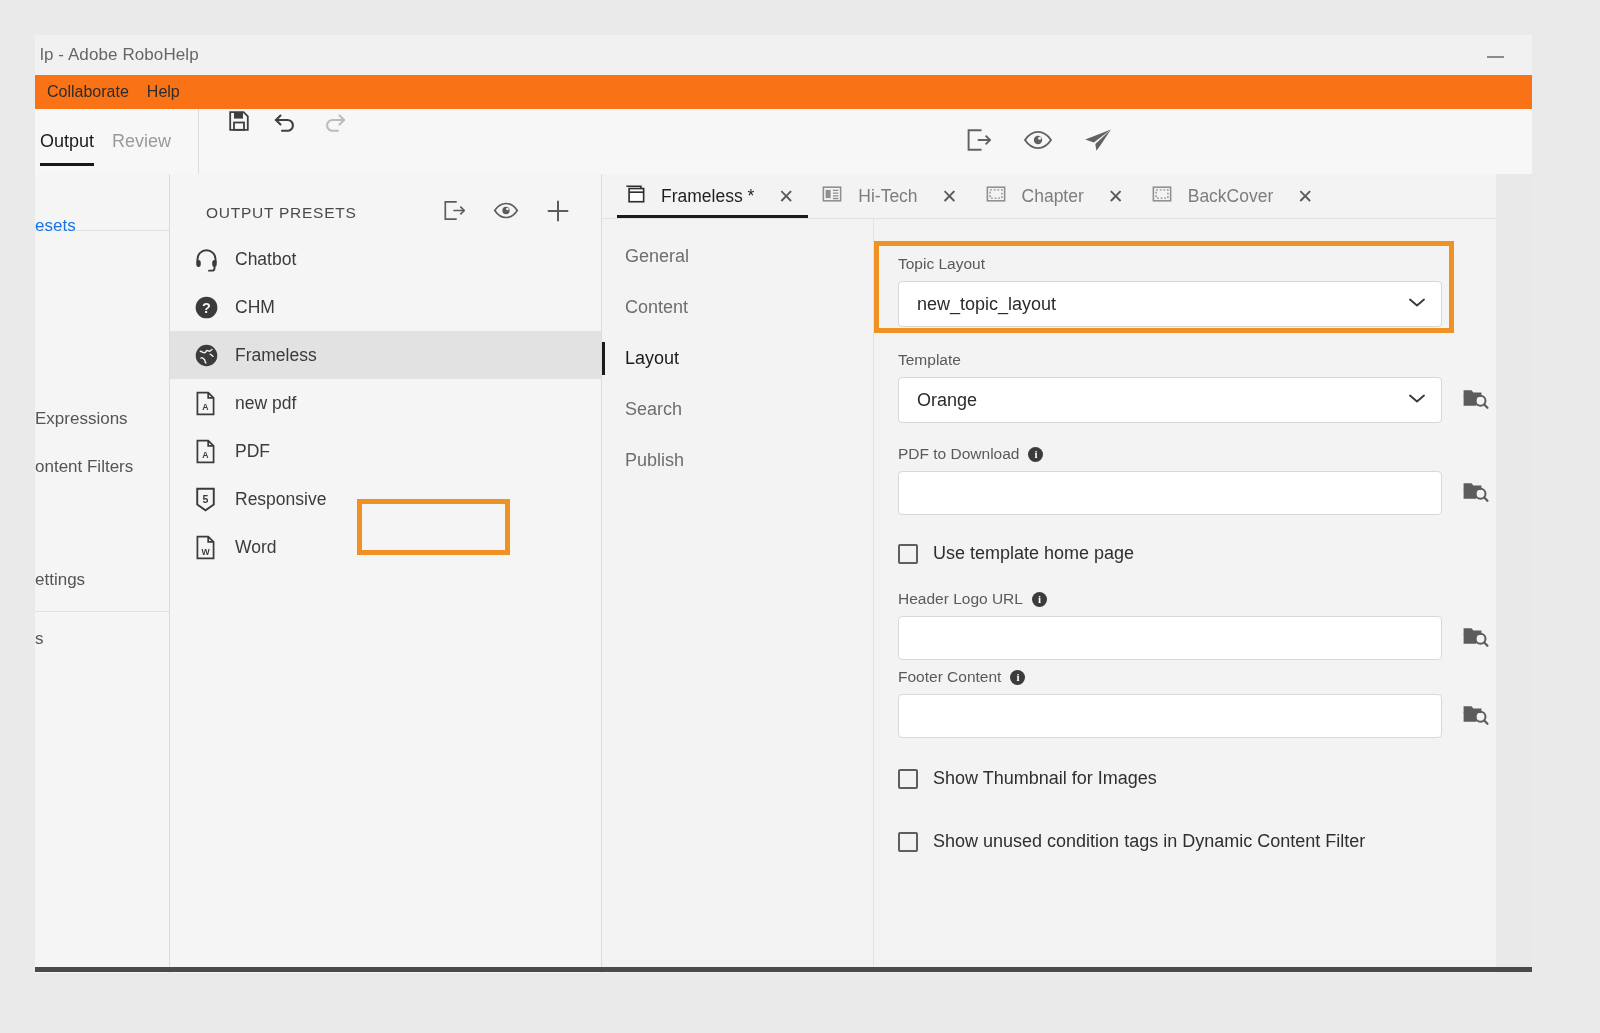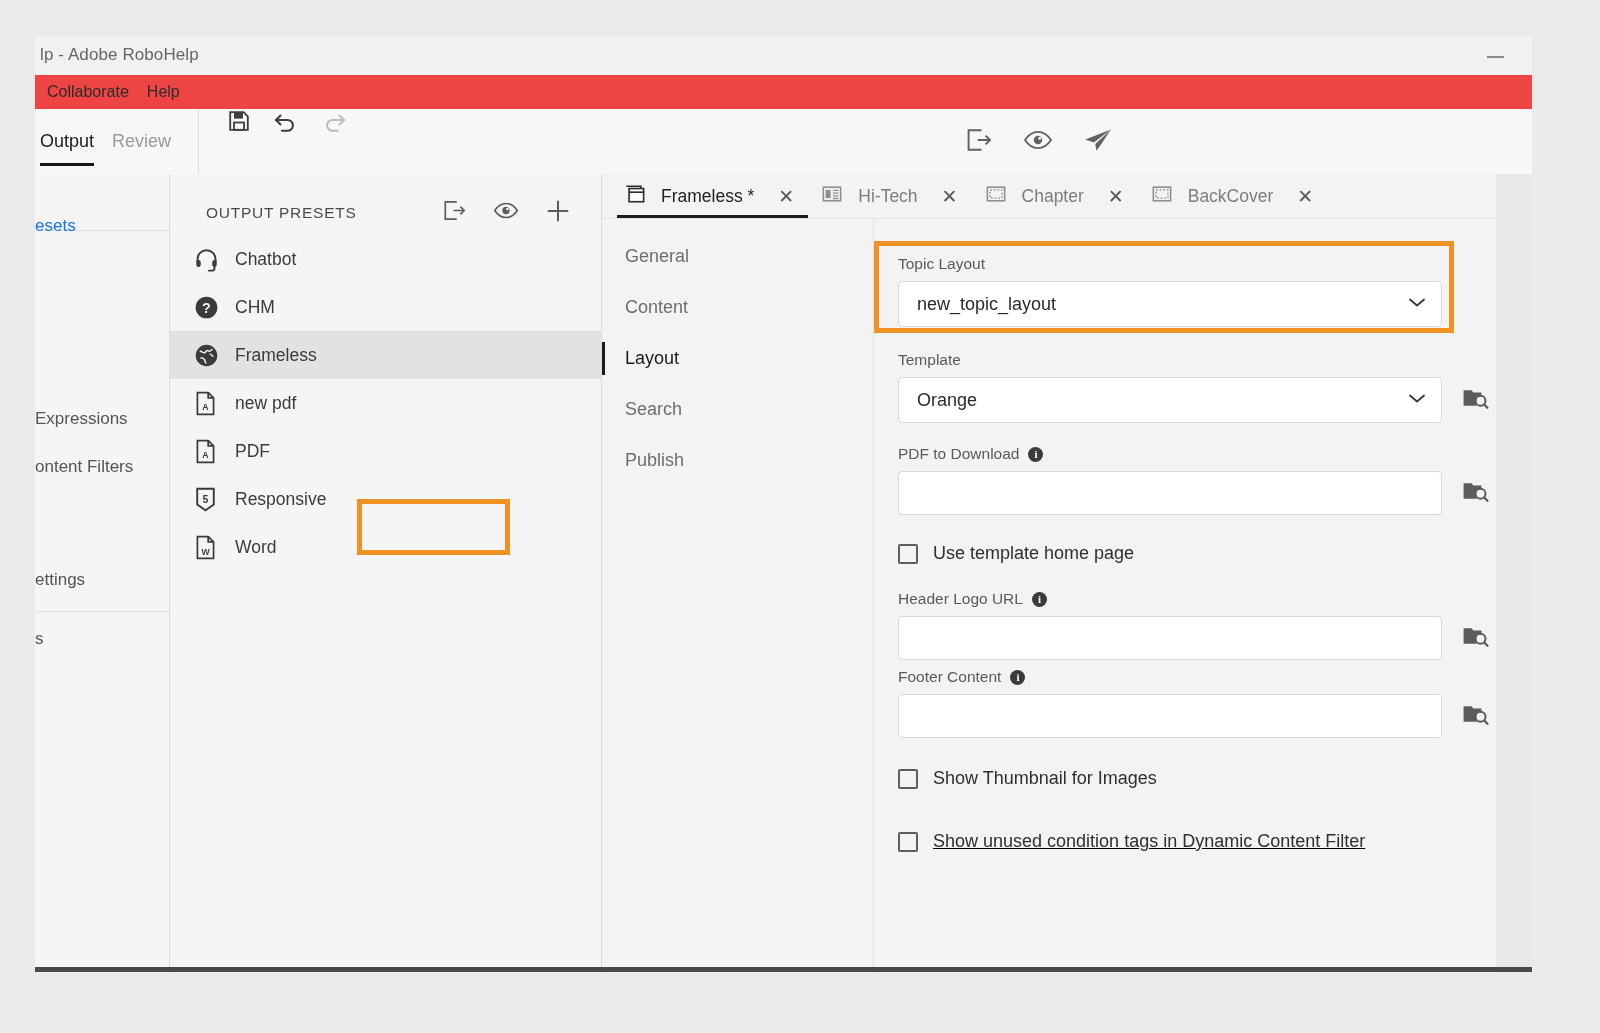"Collaborate" .menubar { background: #ef4444 -> #f97316 }
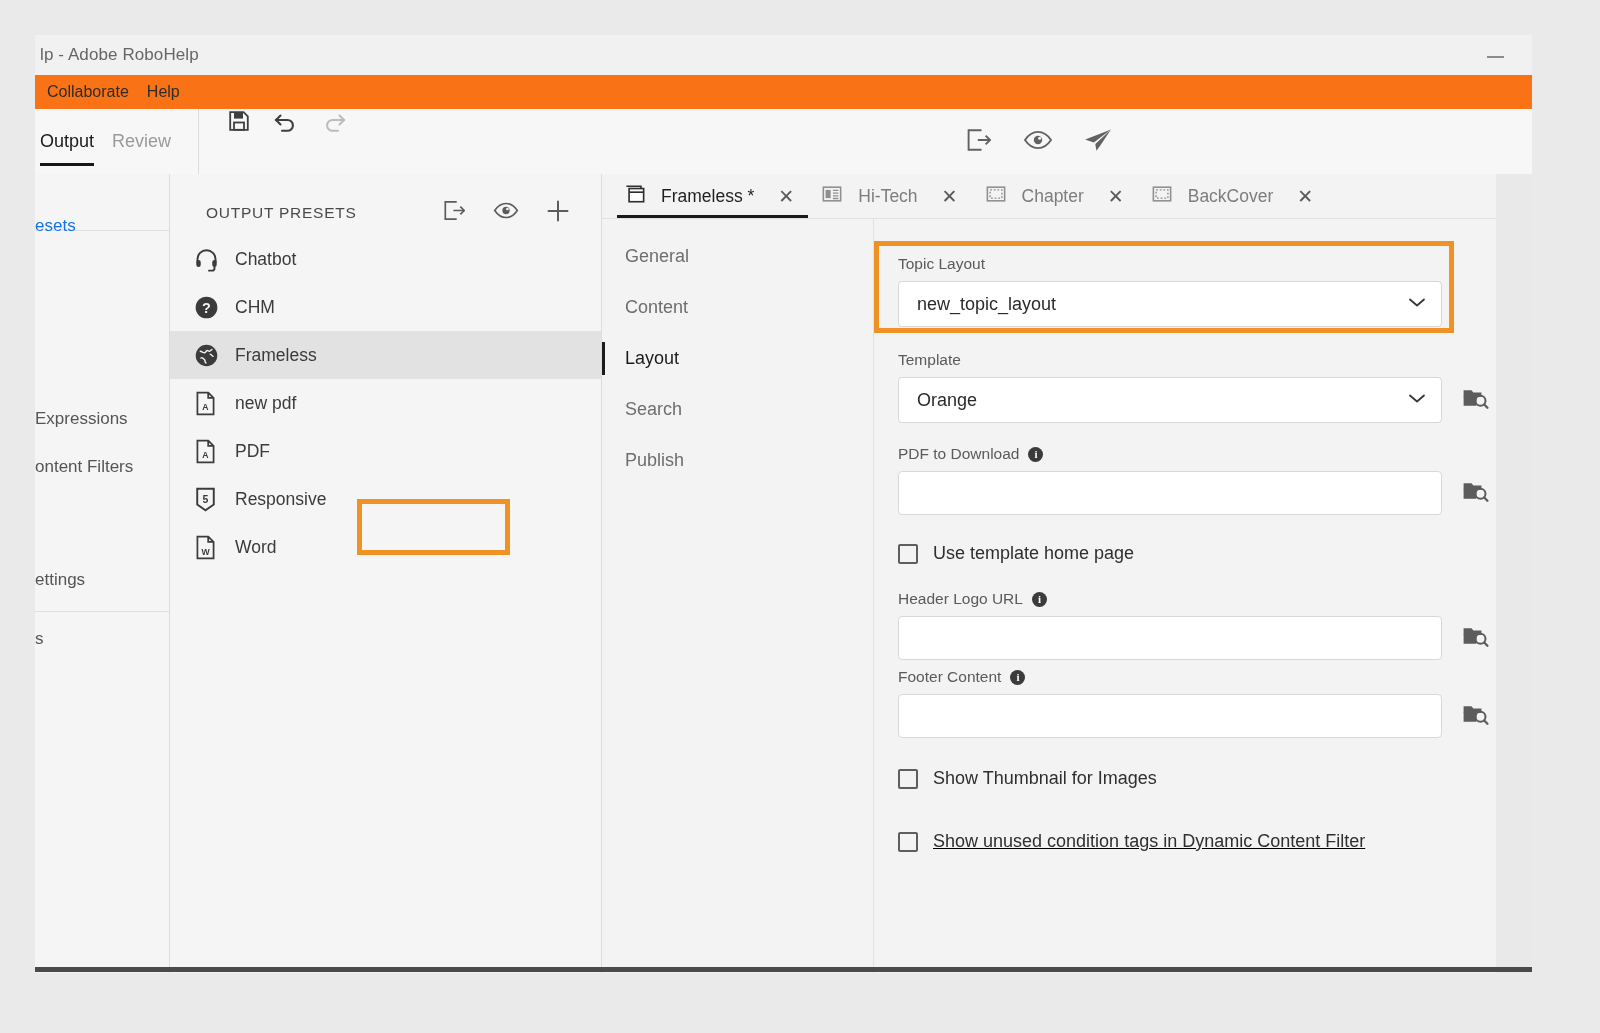"Show unused condition tags in" div.checkrow { text-decoration: underline -> none }
